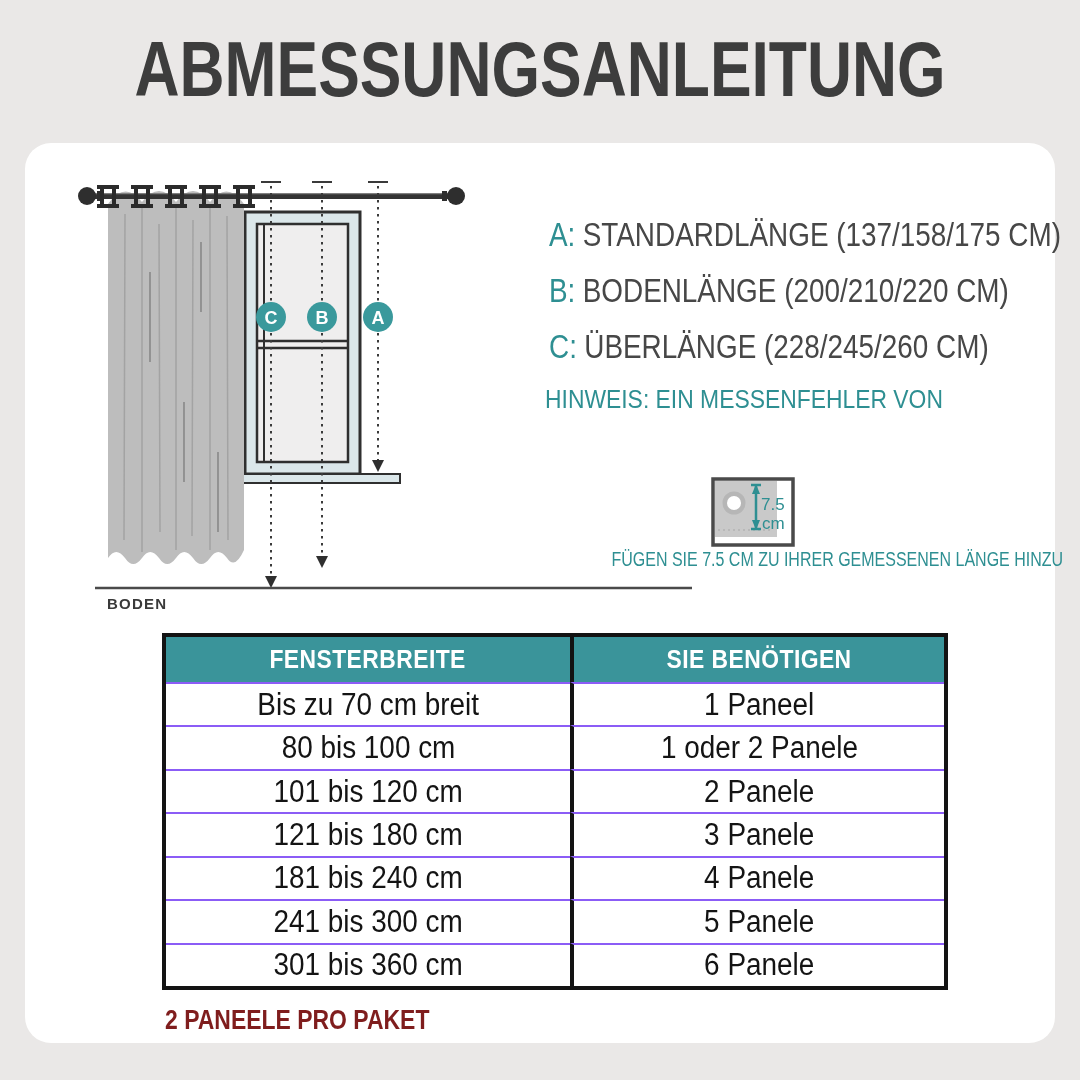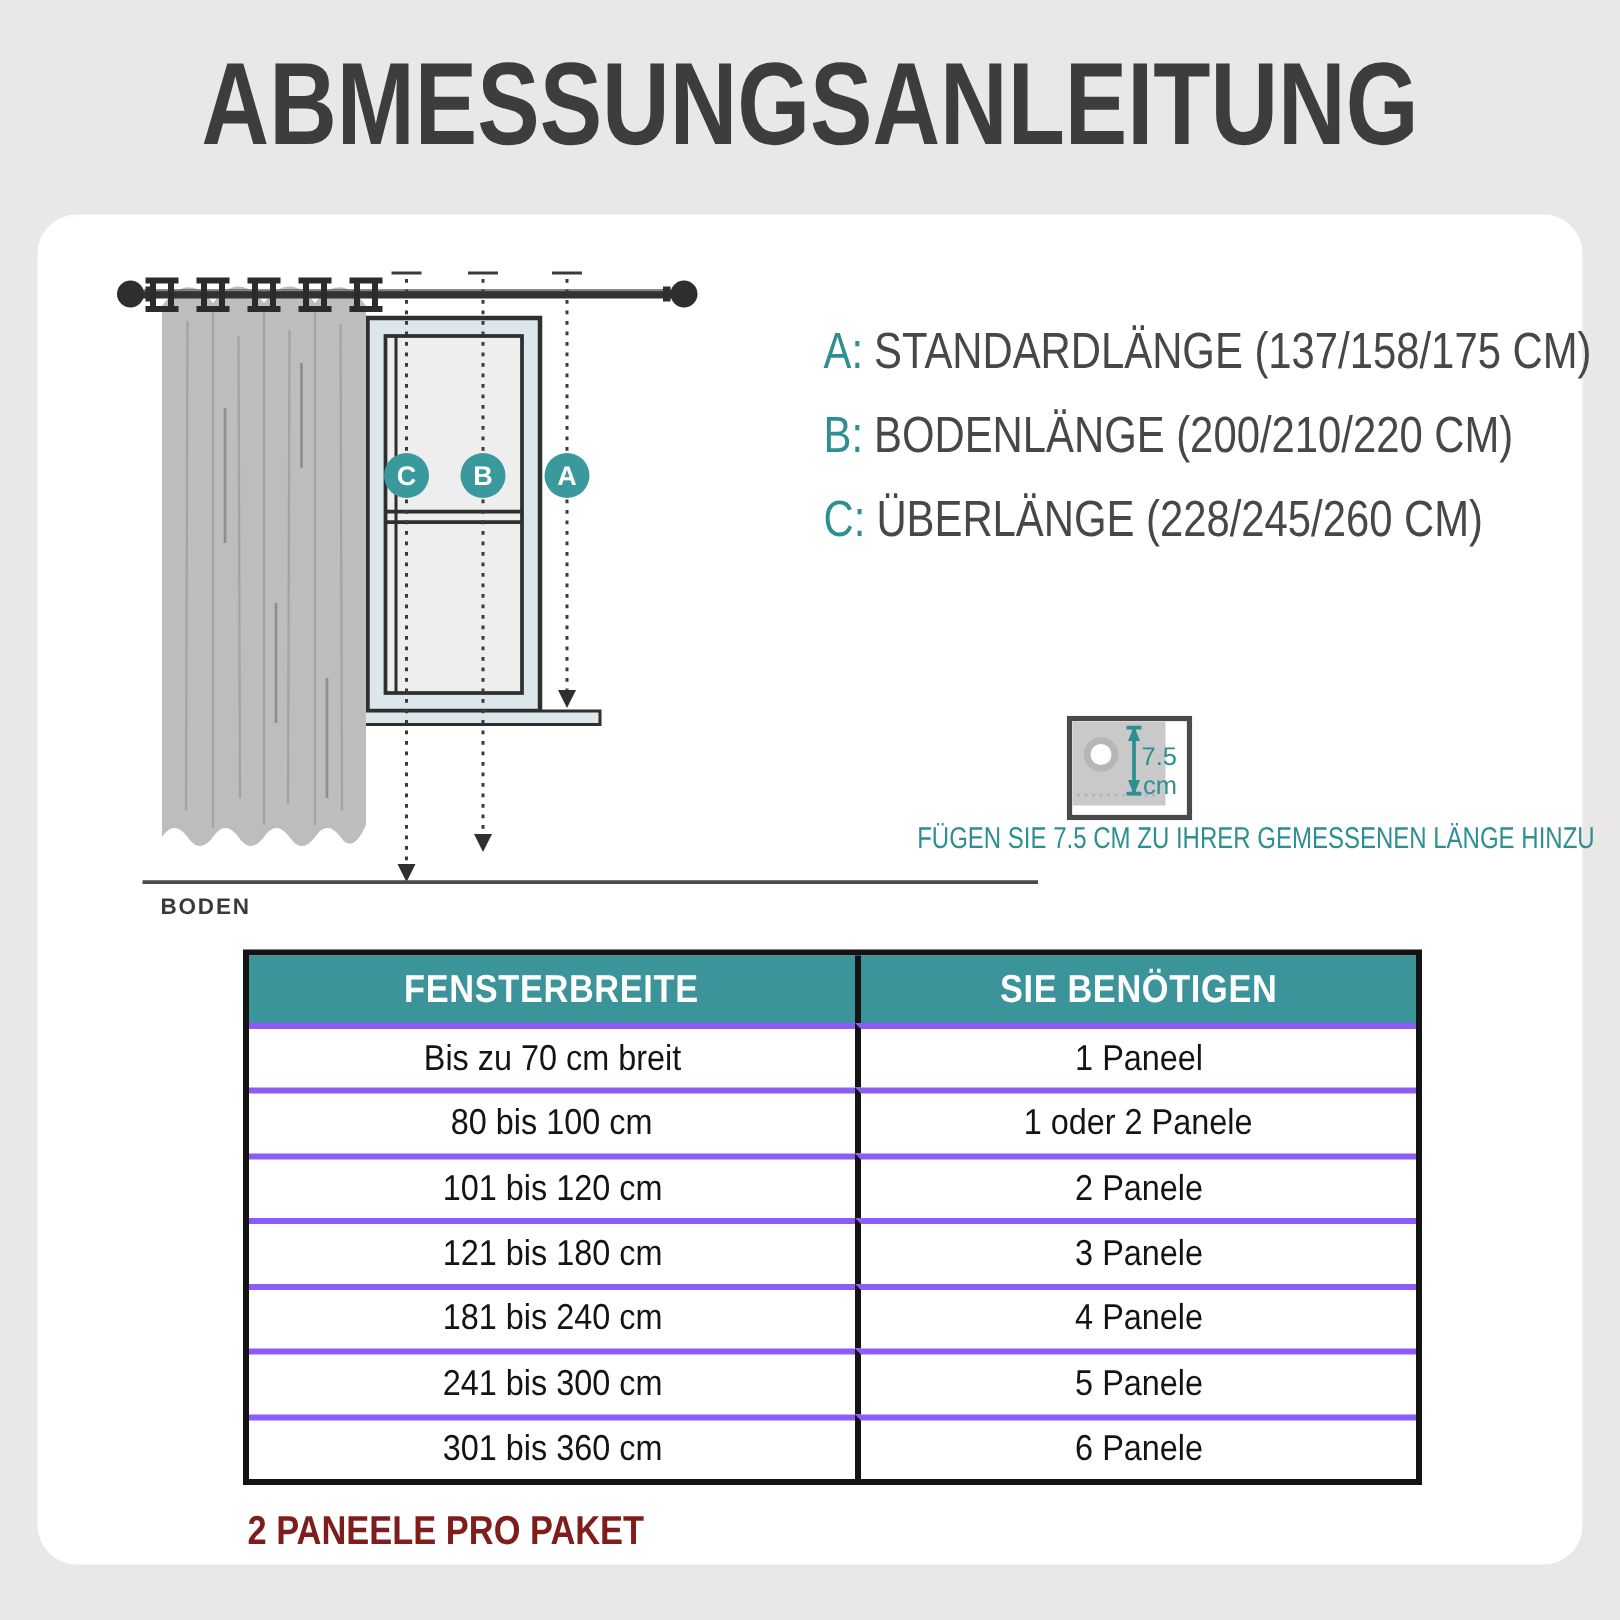"HINWEIS: EIN MESSENFEHLER VON" div.hinweis { html: none -> <div> <span>HINWEIS: EIN MESSENFEHLER VON</span> </div> }
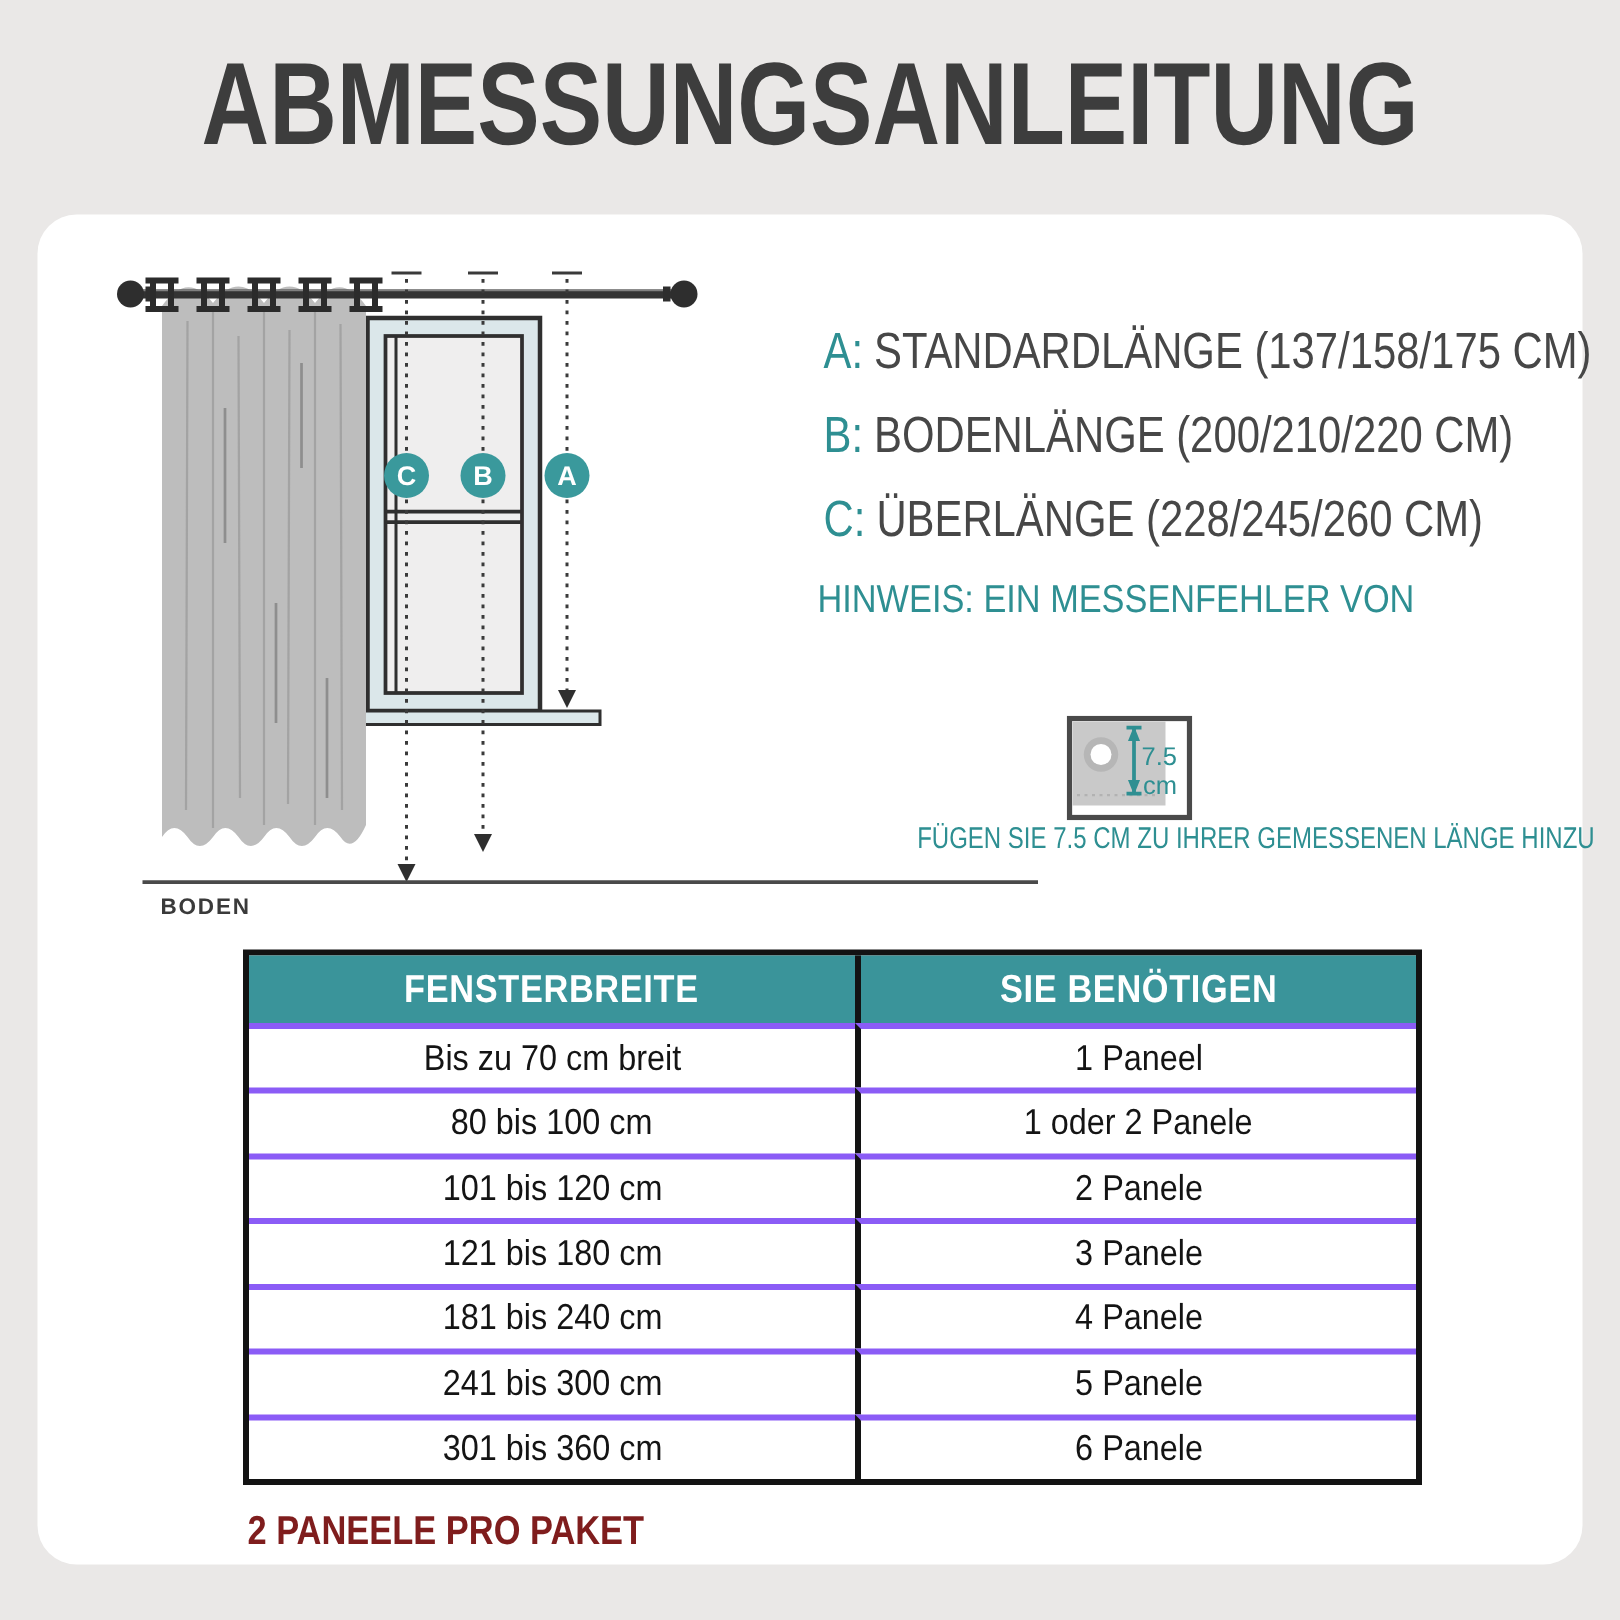"Bis zu 70 cm breit" .size-table .td { border-top: 4px solid #8b5cf6 -> 2px solid #8b5cf6; font-size: 24px -> 31px }
